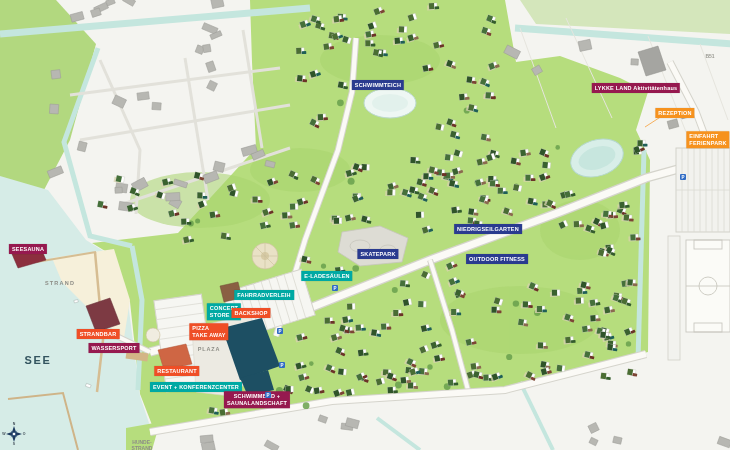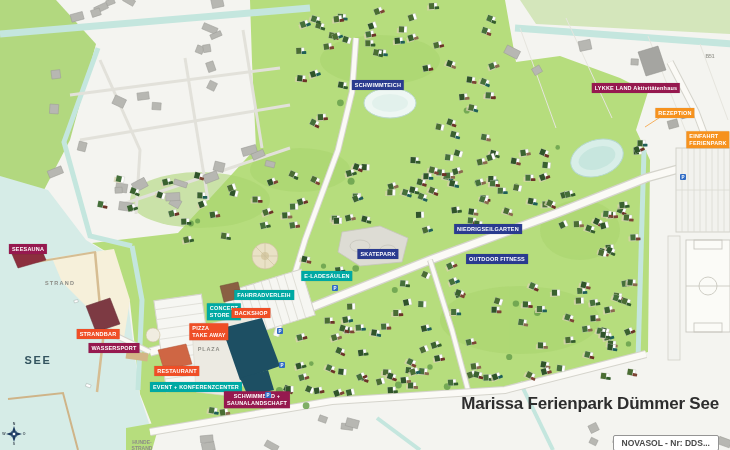"Marissa Ferienpark Dümmer See" div.title-wrap { html: <div> <div>Marissa Ferienpark Dümmer See</div><br> <div>NOVASOL - Nr: DDS...</div> </div> -> none }
